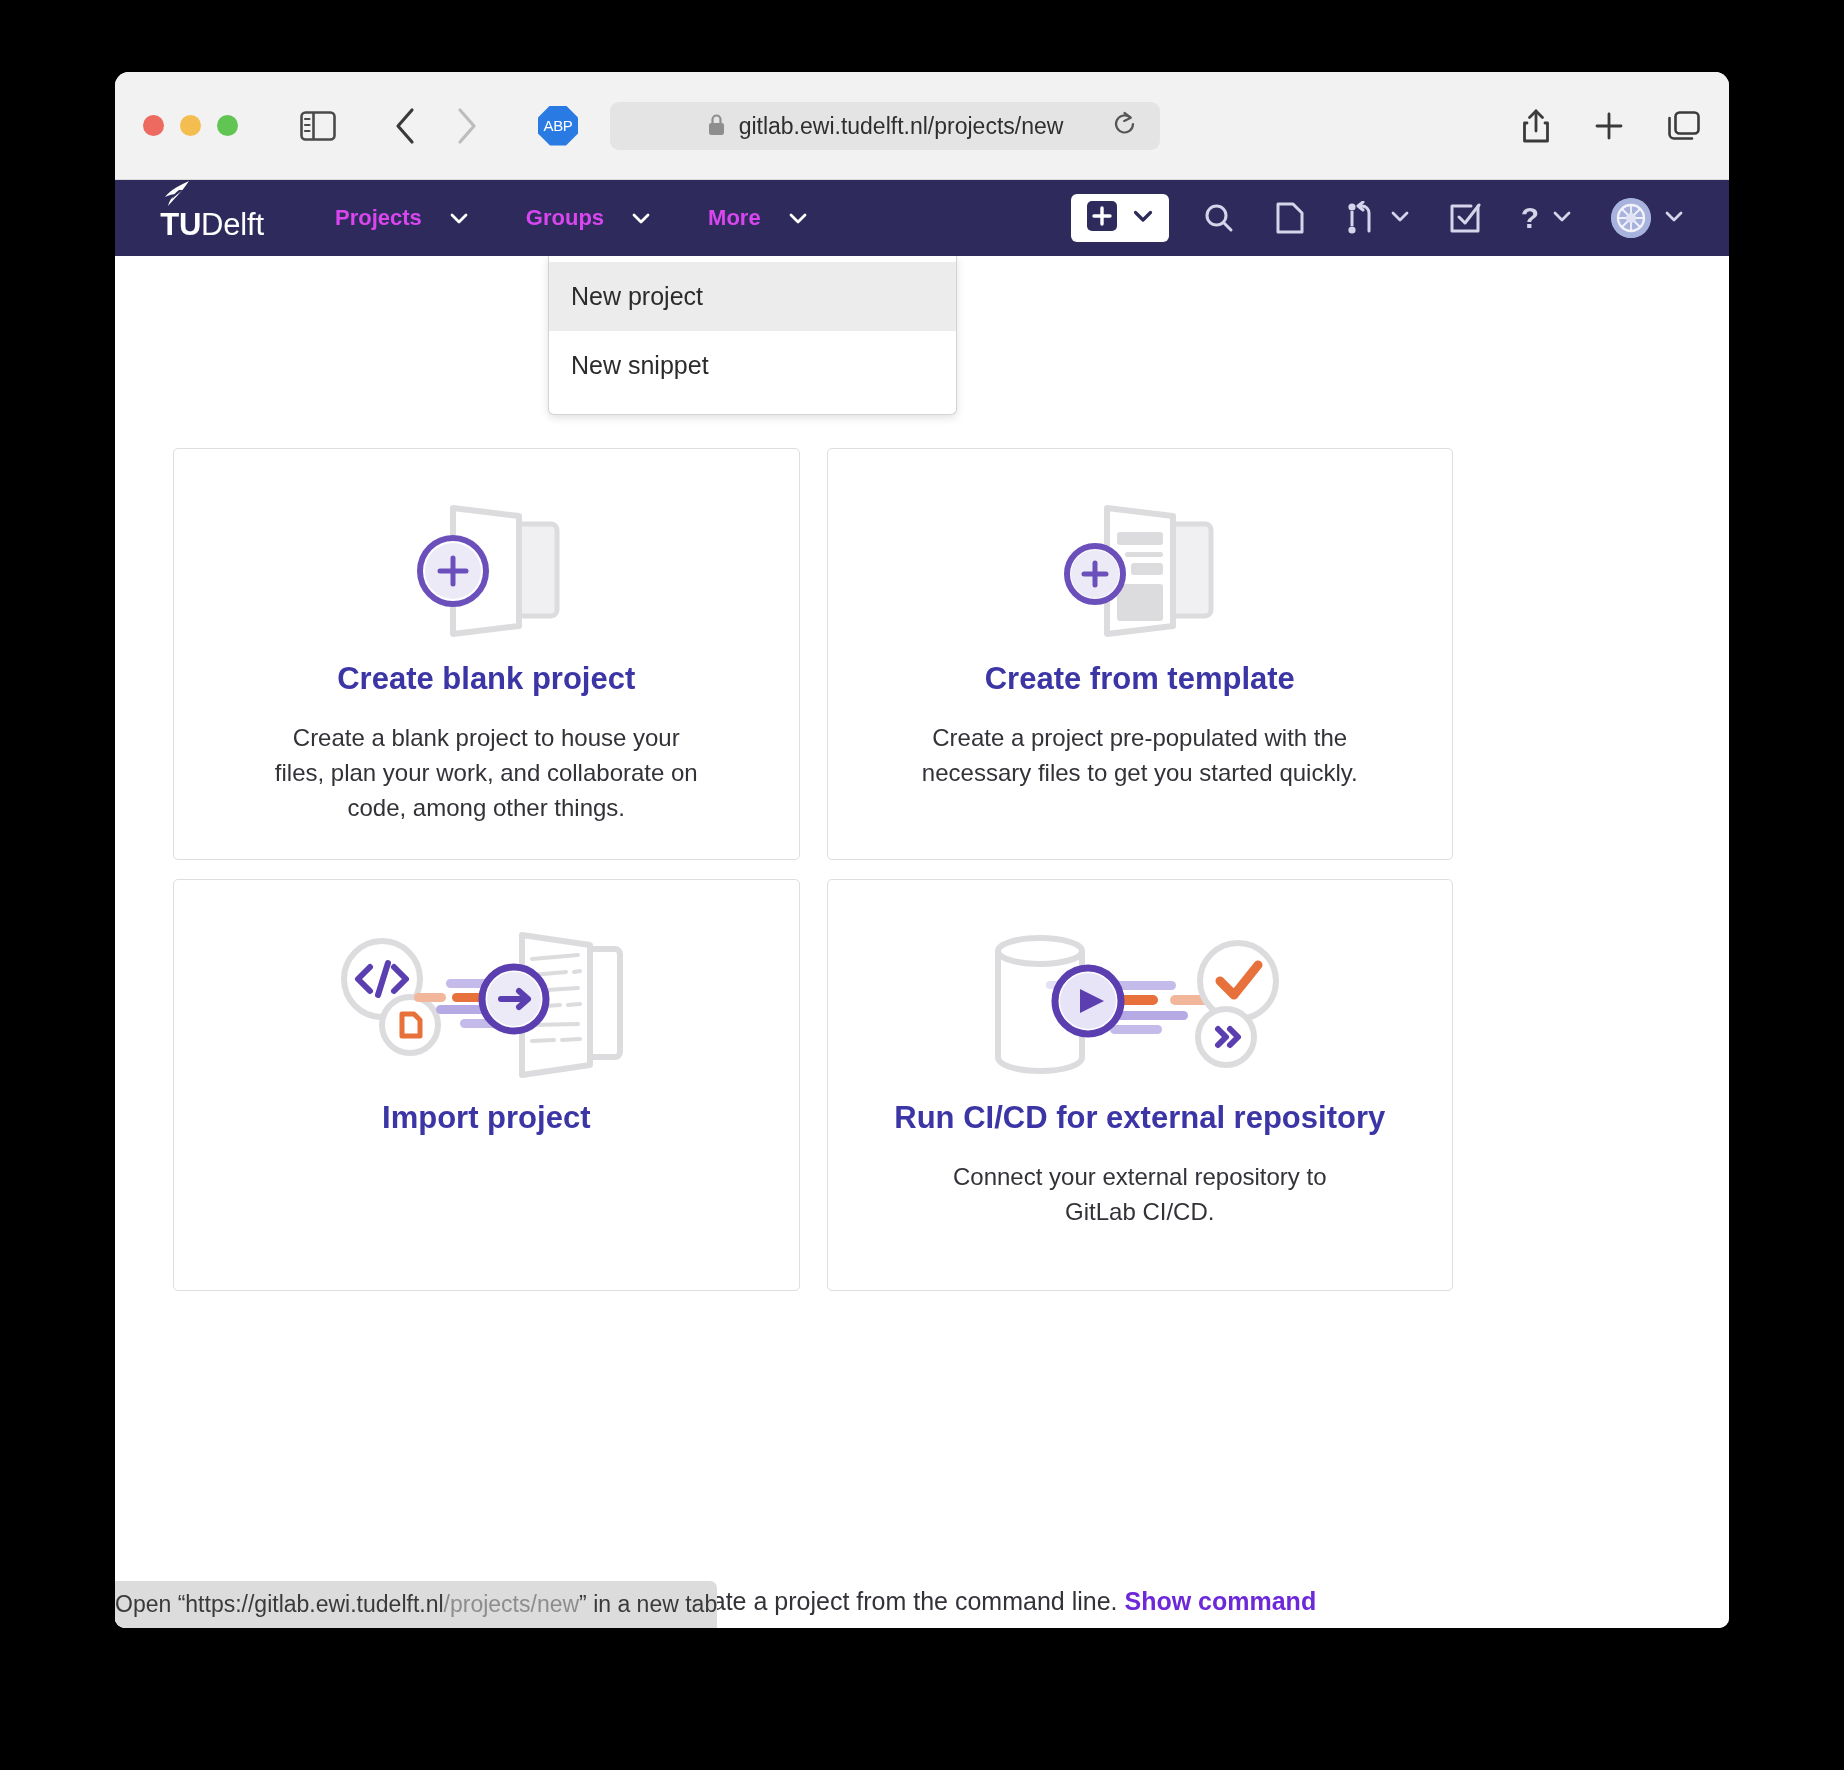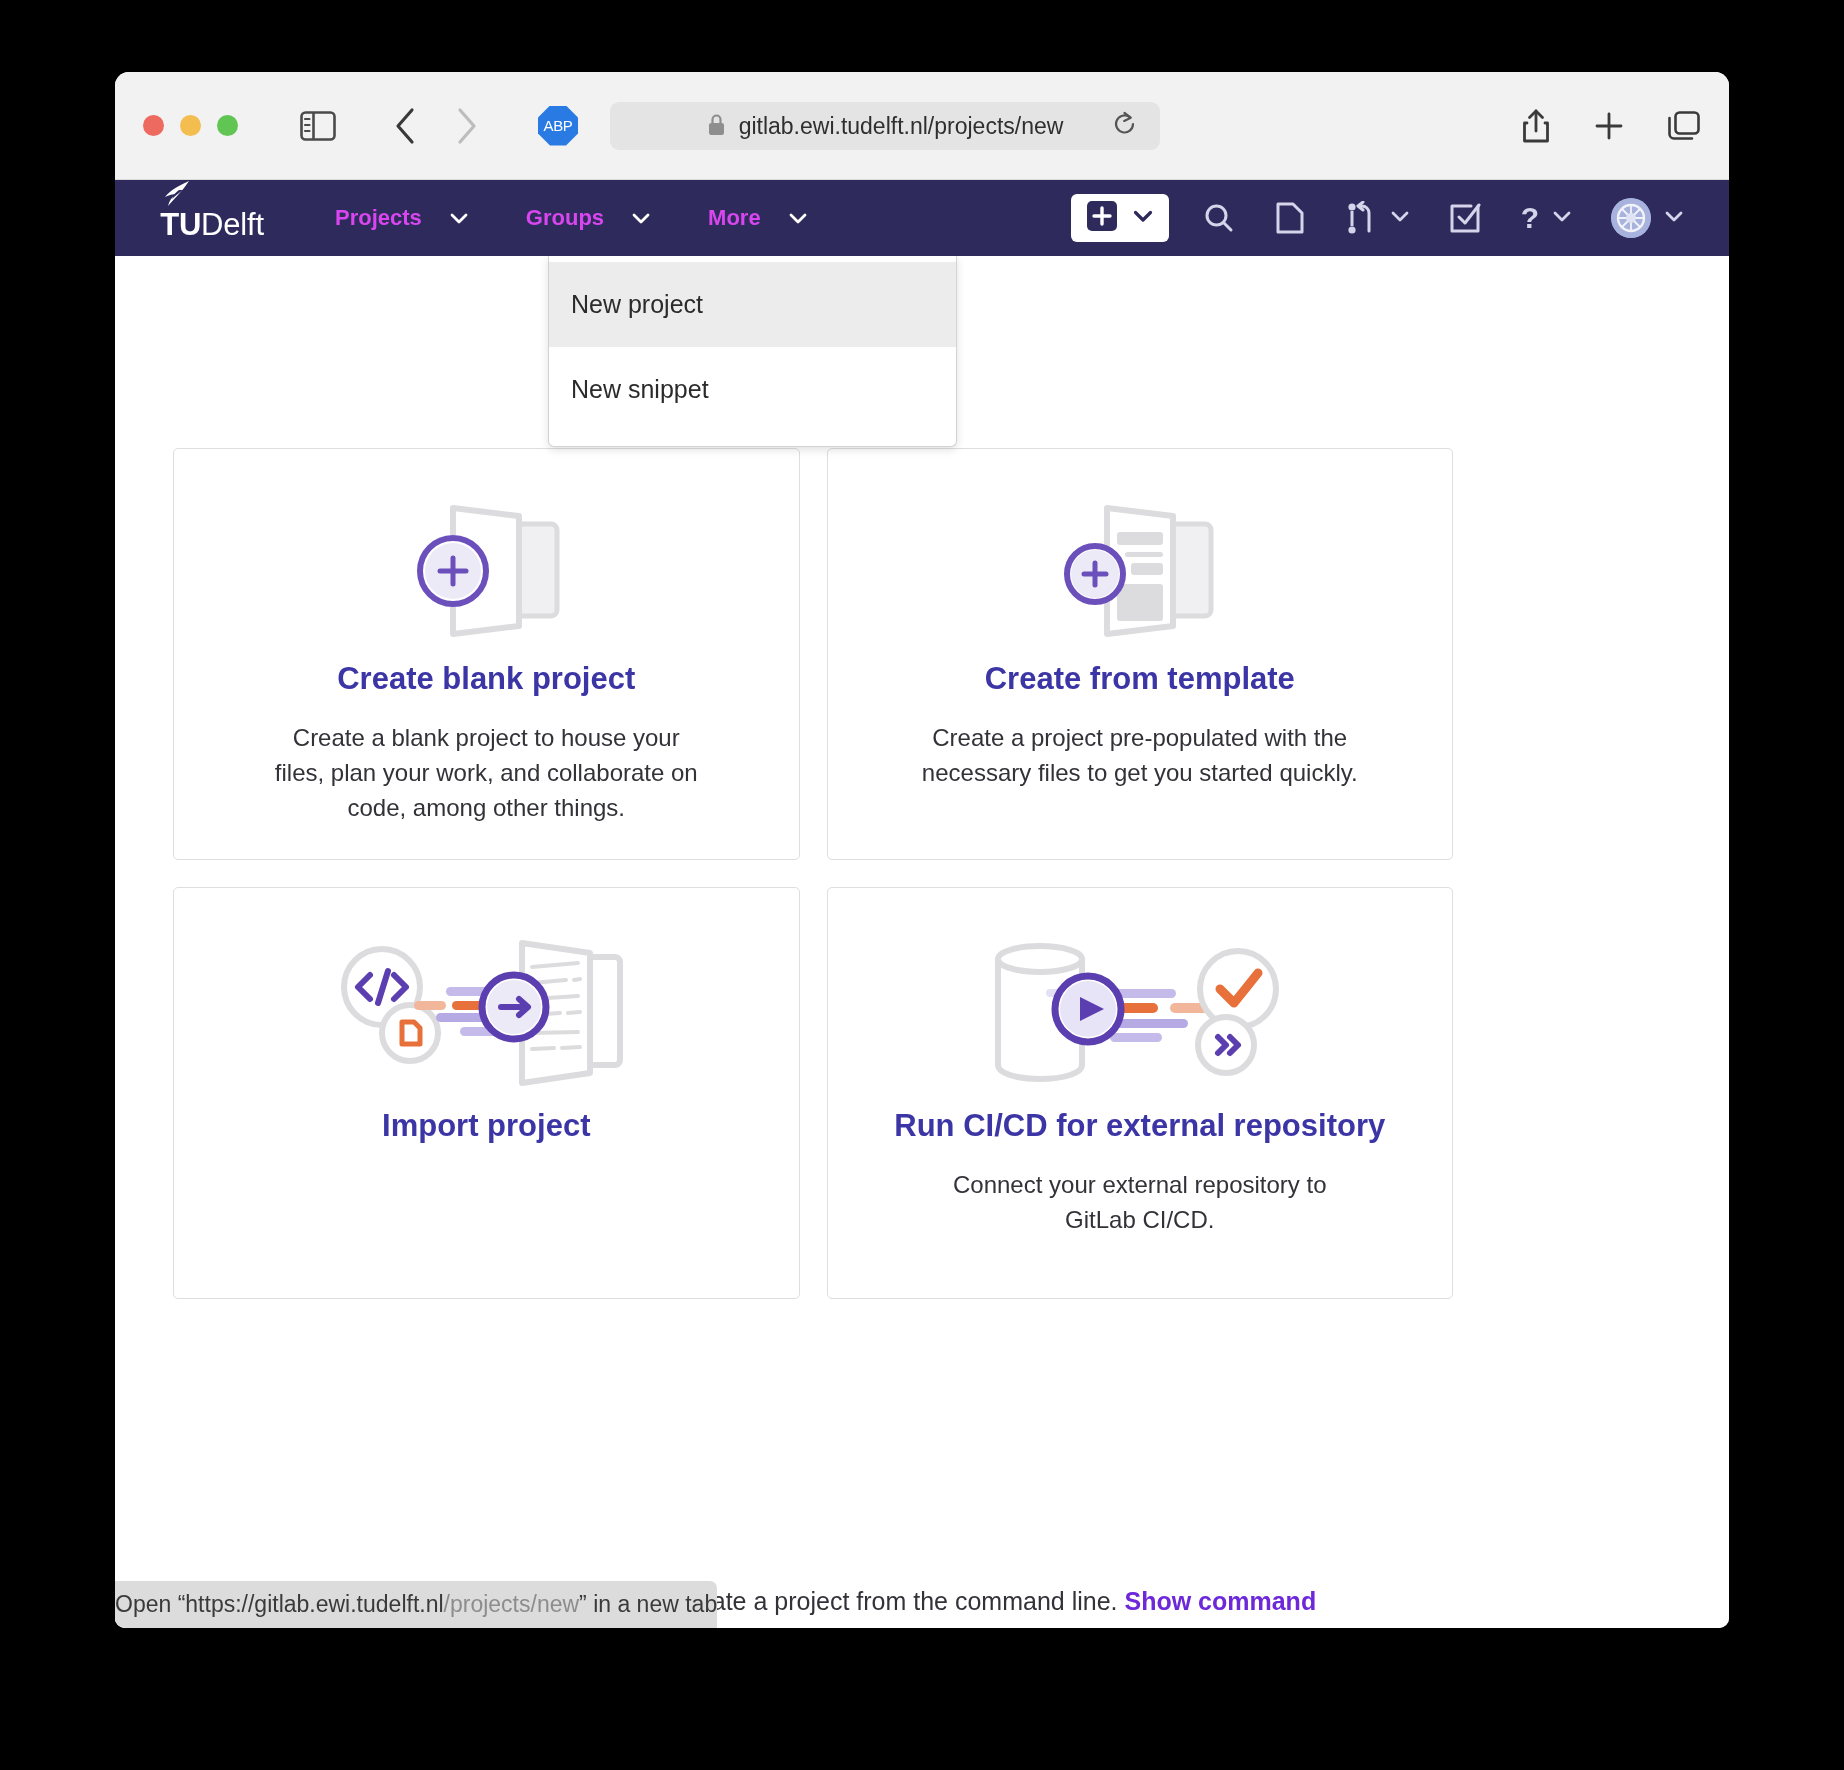"New project" .dropdown-item { padding: 28px 22px -> 20px 22px }
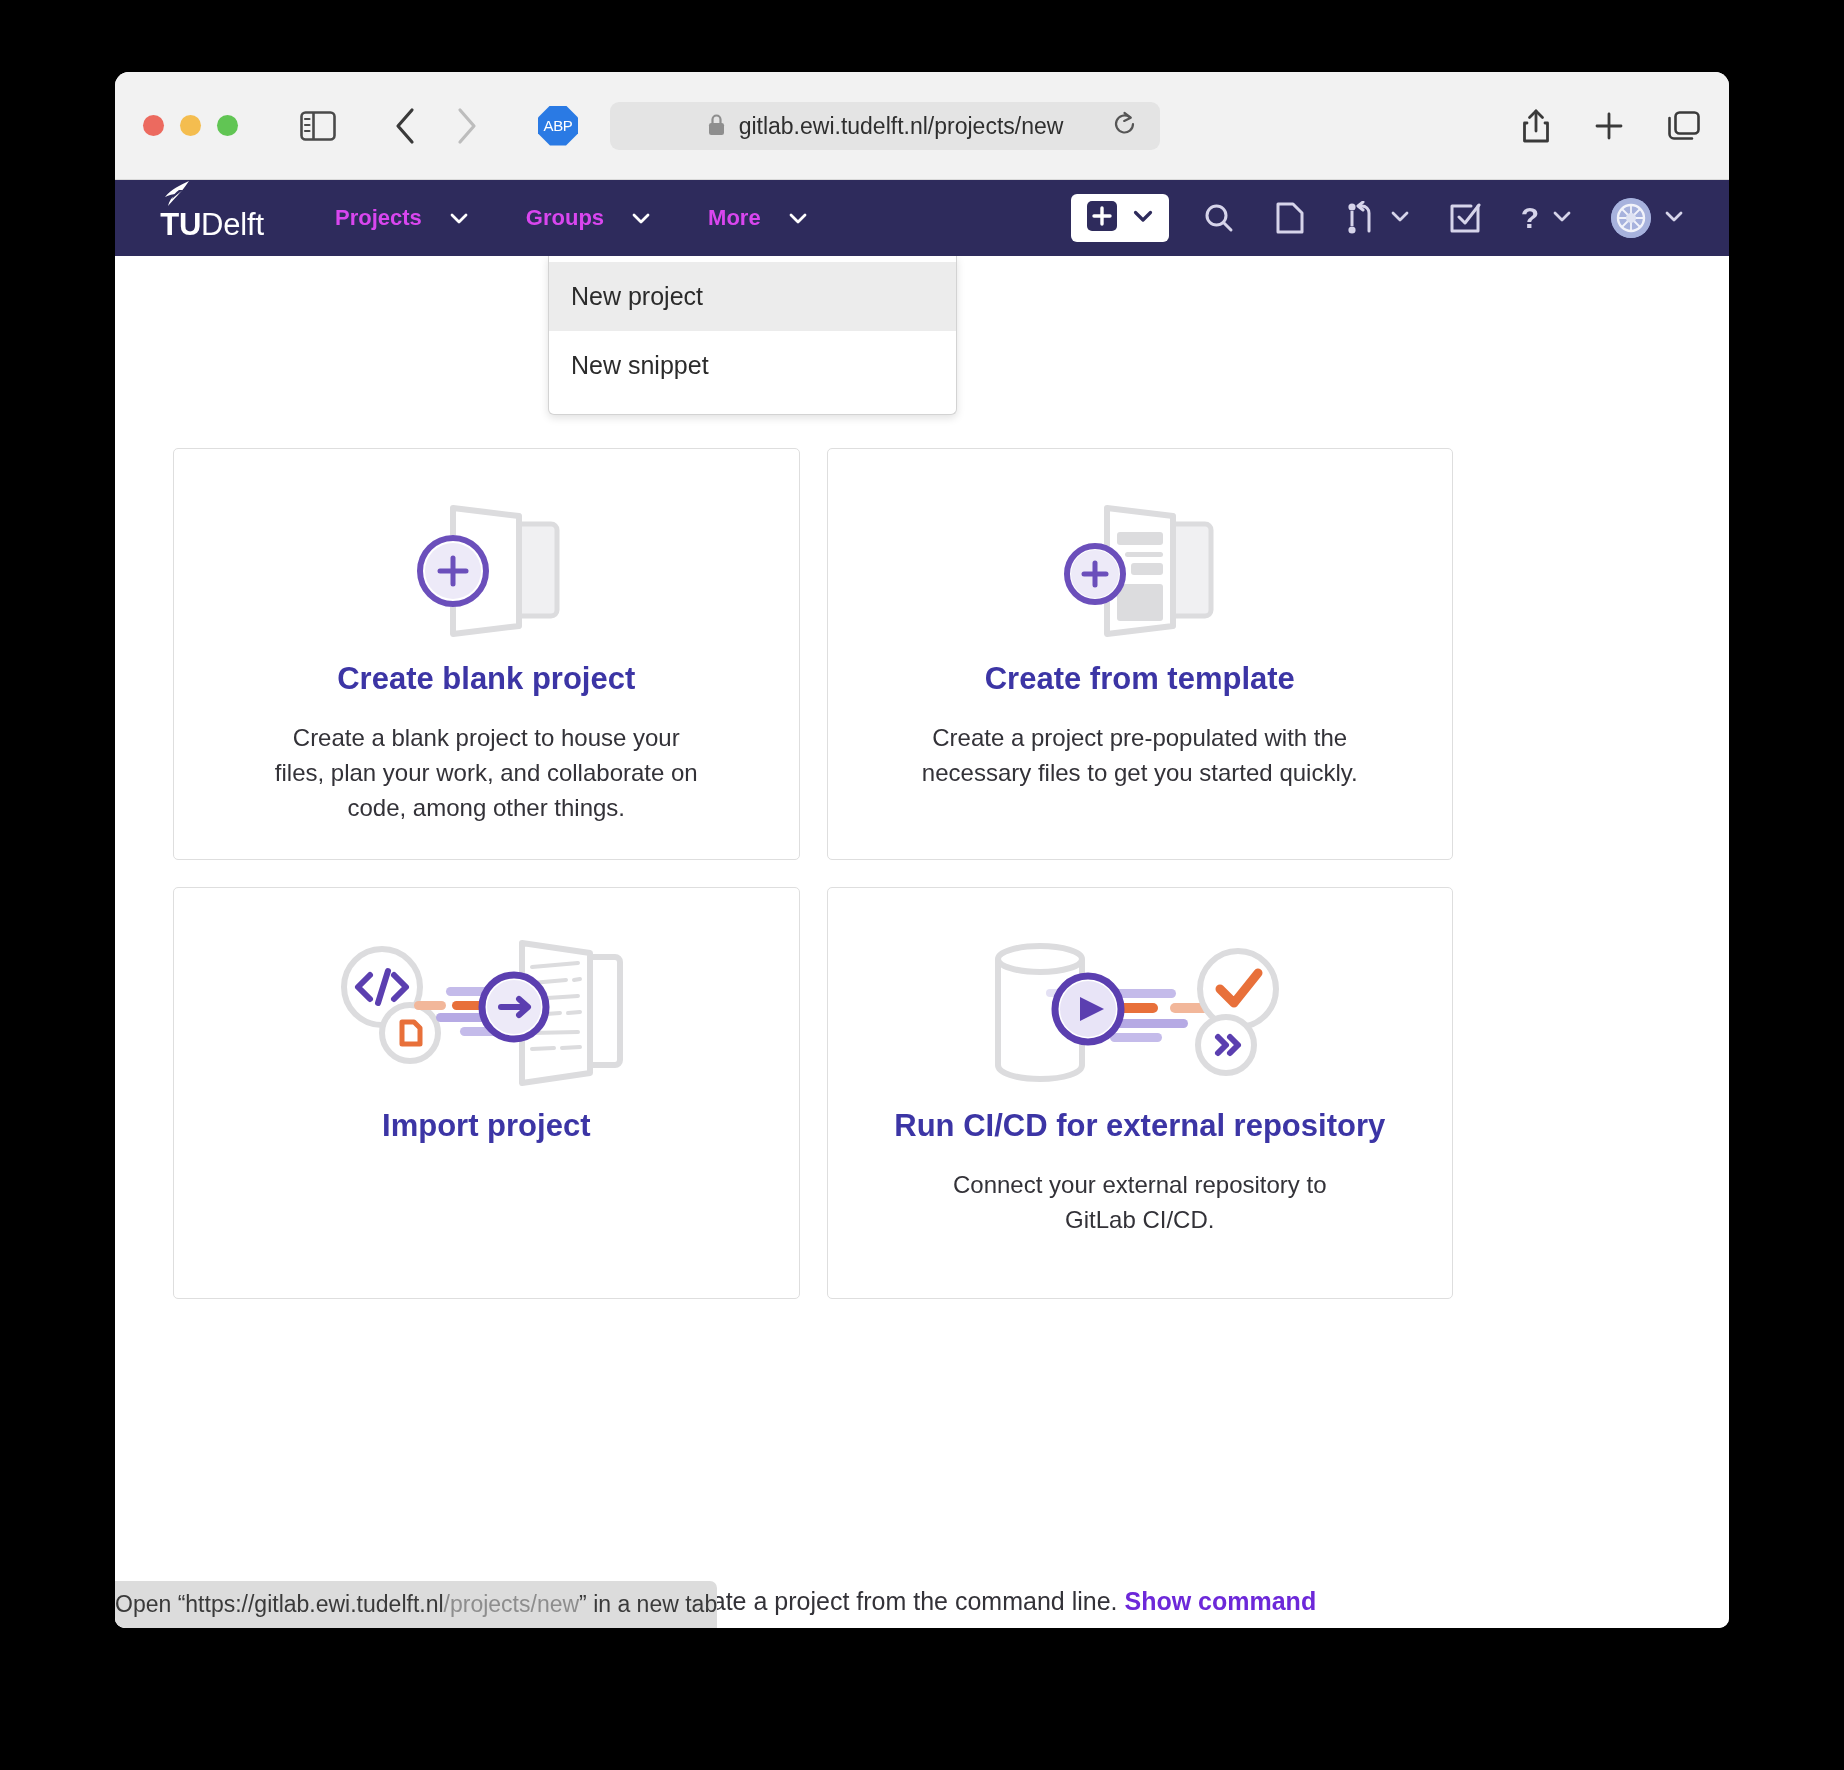"Create blank project" #cards-grid { gap: 27px 27px -> 19px 27px }
